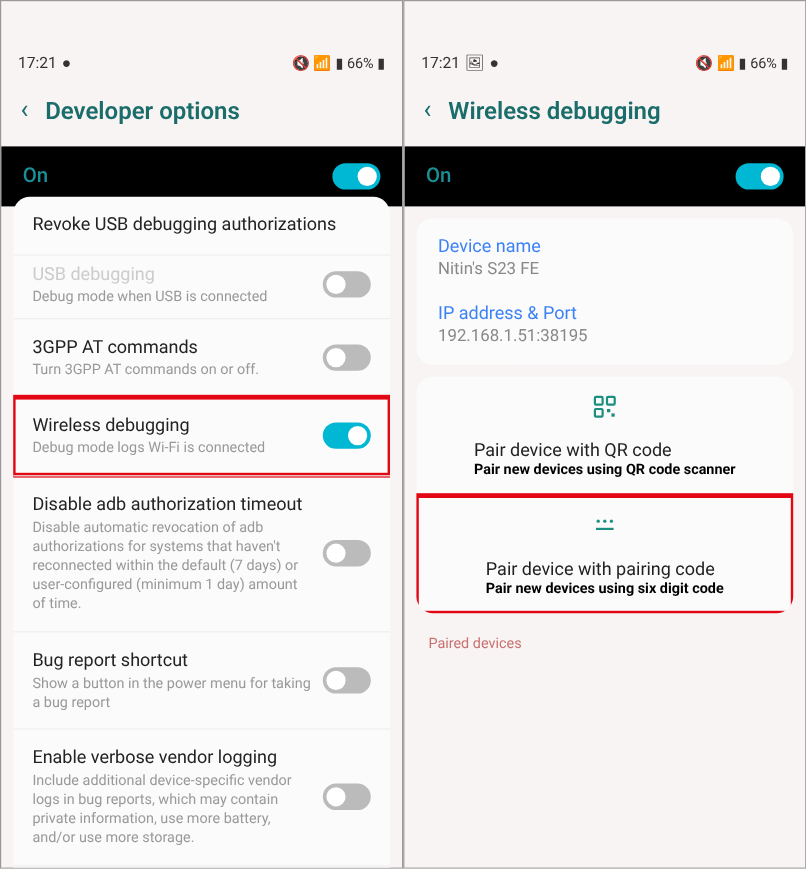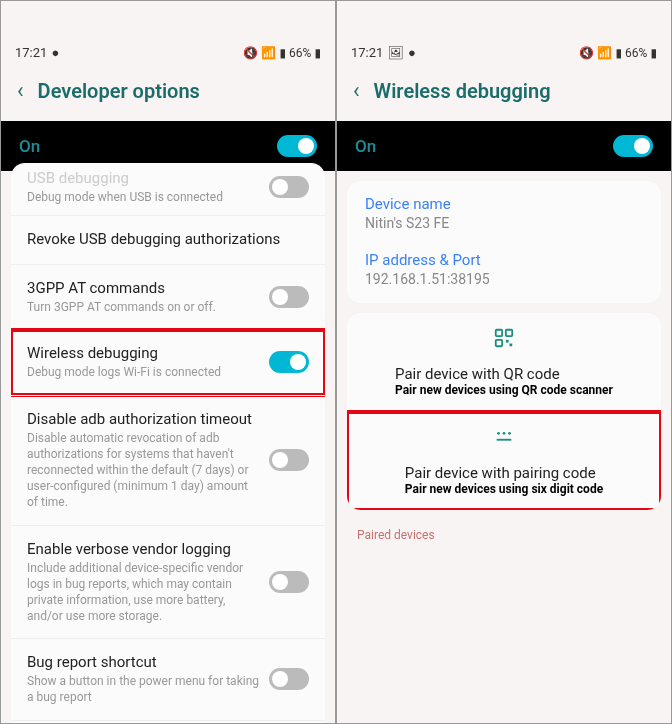"USB debugging" div.item { order: before "Revoke USB debugging authorizations" -> after "Revoke USB debugging authorizations" }
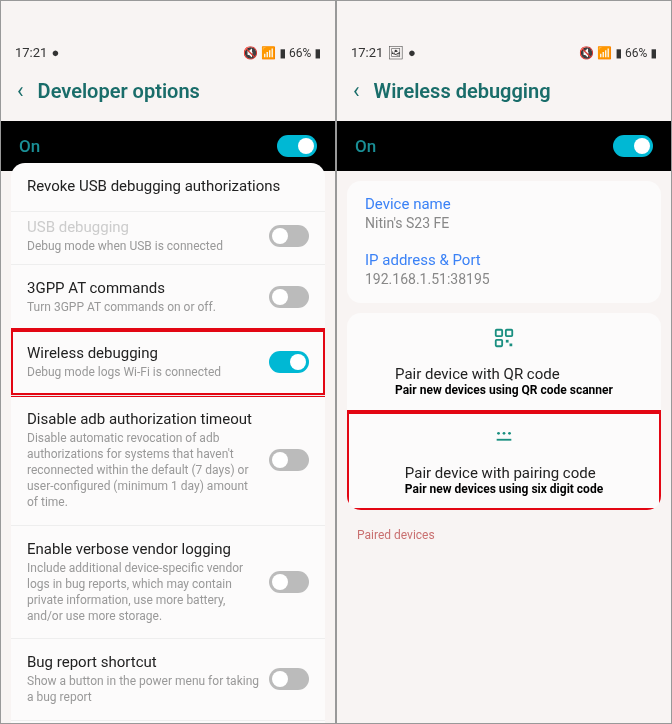"Enable verbose vendor logging" div.item { order: before "Bug report shortcut" -> after "Bug report shortcut" }
